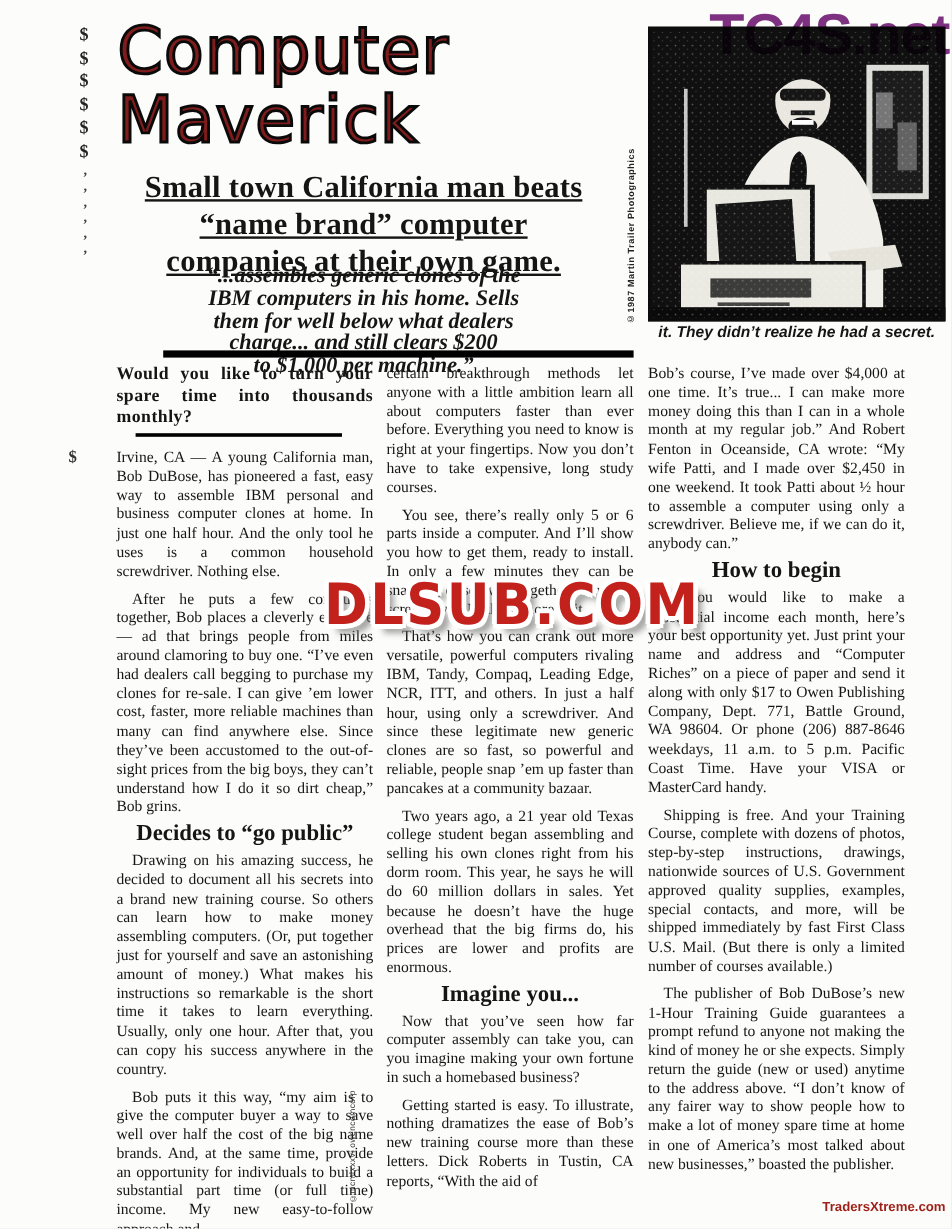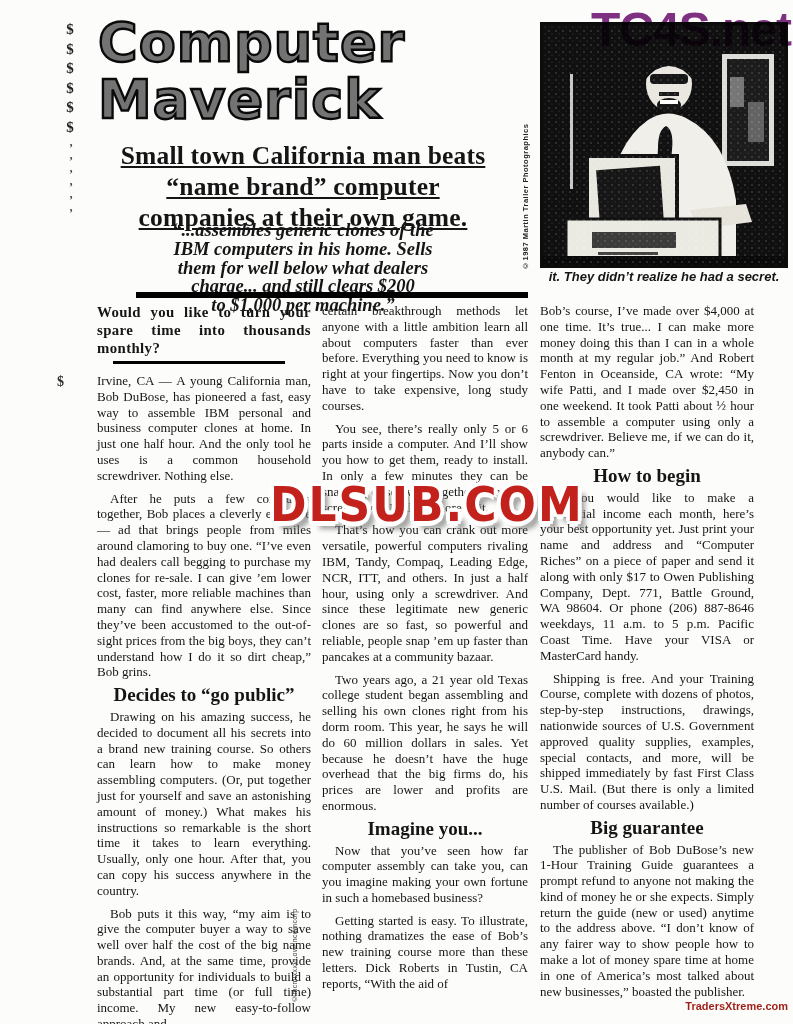"Computer" .title { color: #737373 -> #7f1d1d; font-weight: bold -> normal }
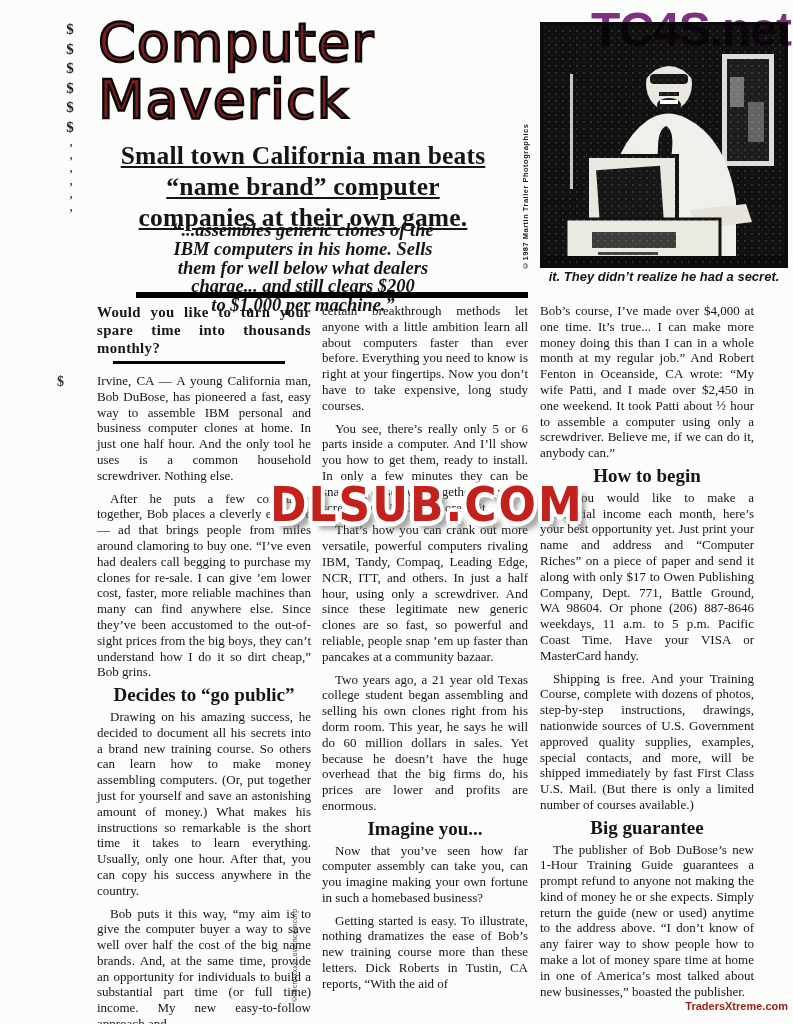"Big guarantee" div.sec-head { html: <div>Big guarantee</div> -> none }
